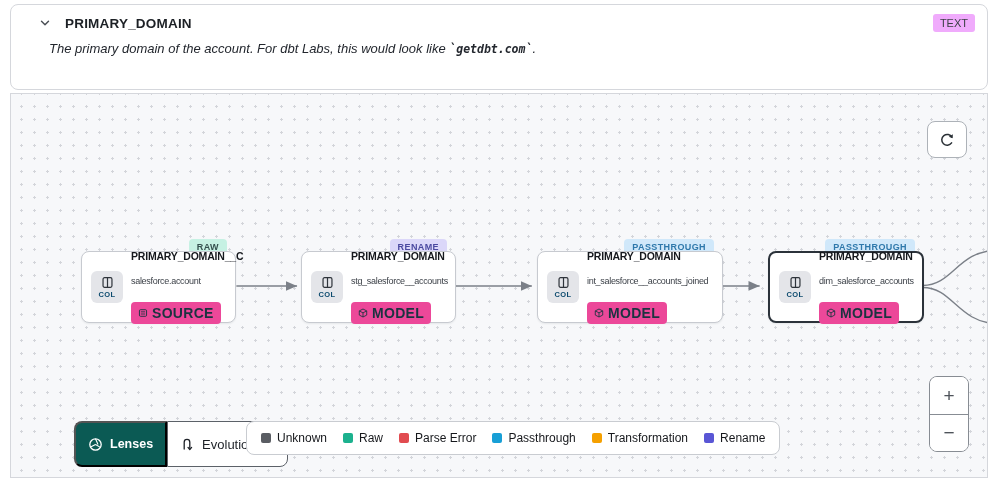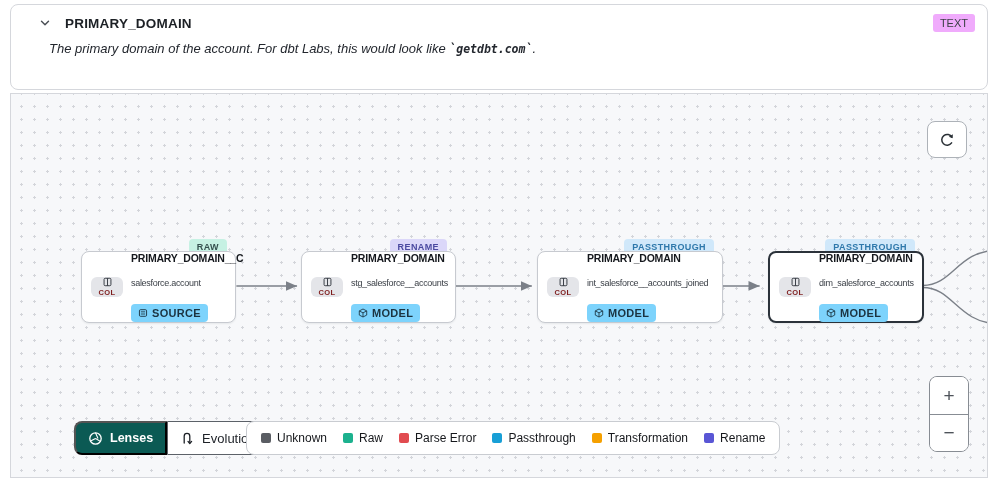"COL" .col-chip { color: #7f1d1d -> #0c4a6e; height: 20px -> 32px }
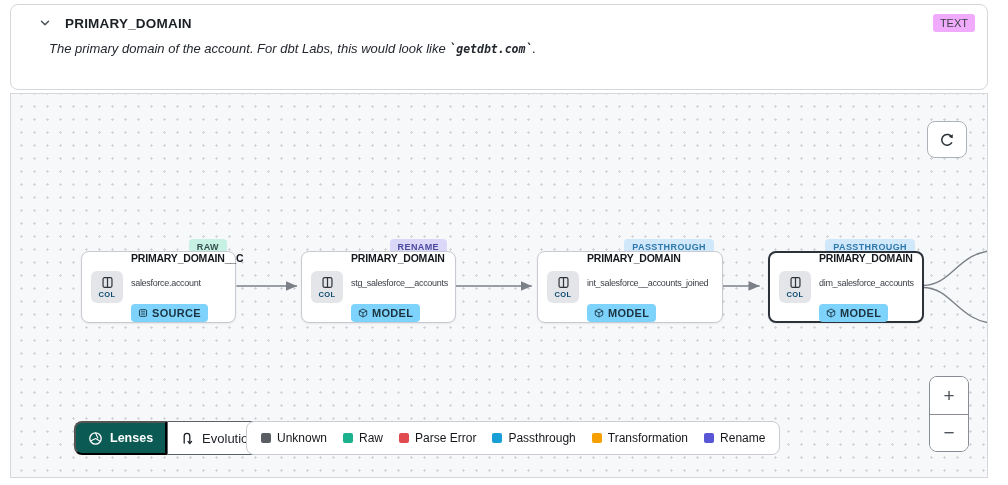"SOURCE" .node-badge { background: #7dd3fc -> #ec4899; font-size: 11px -> 14px }
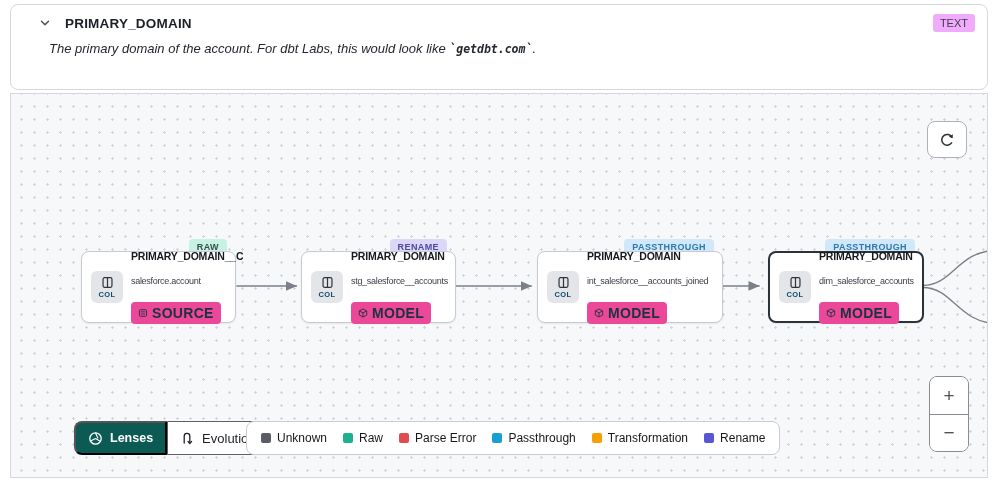"Lenses" .lens-group { height: 34px -> 46px }
